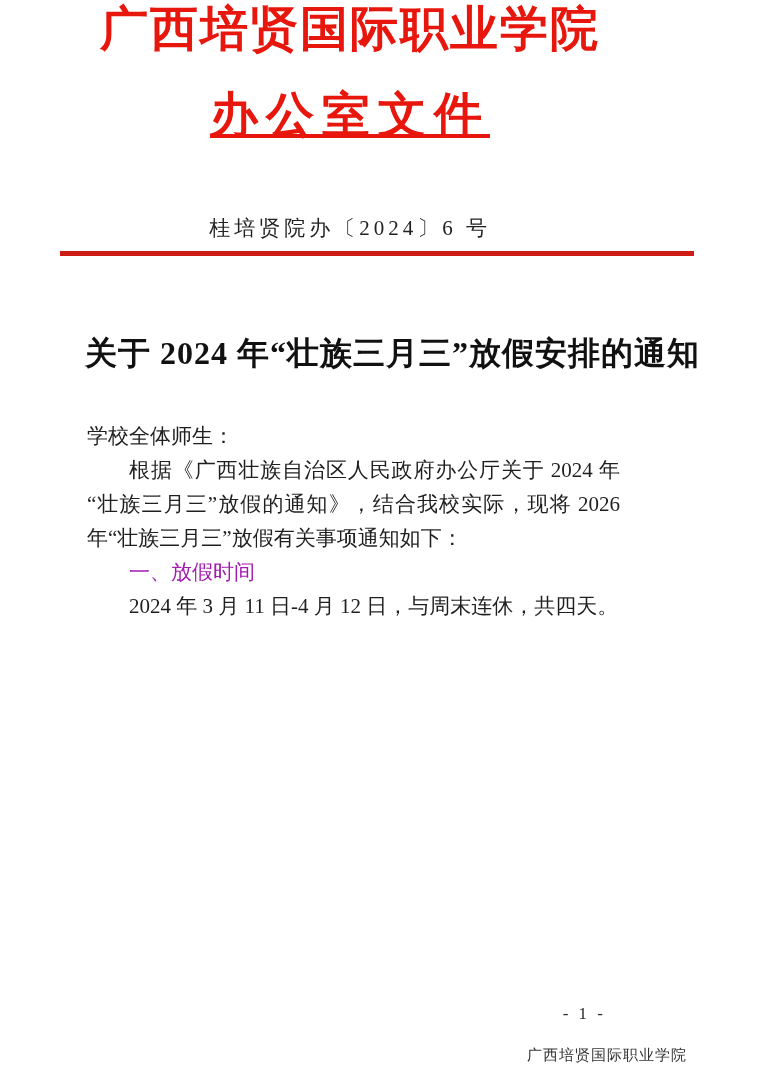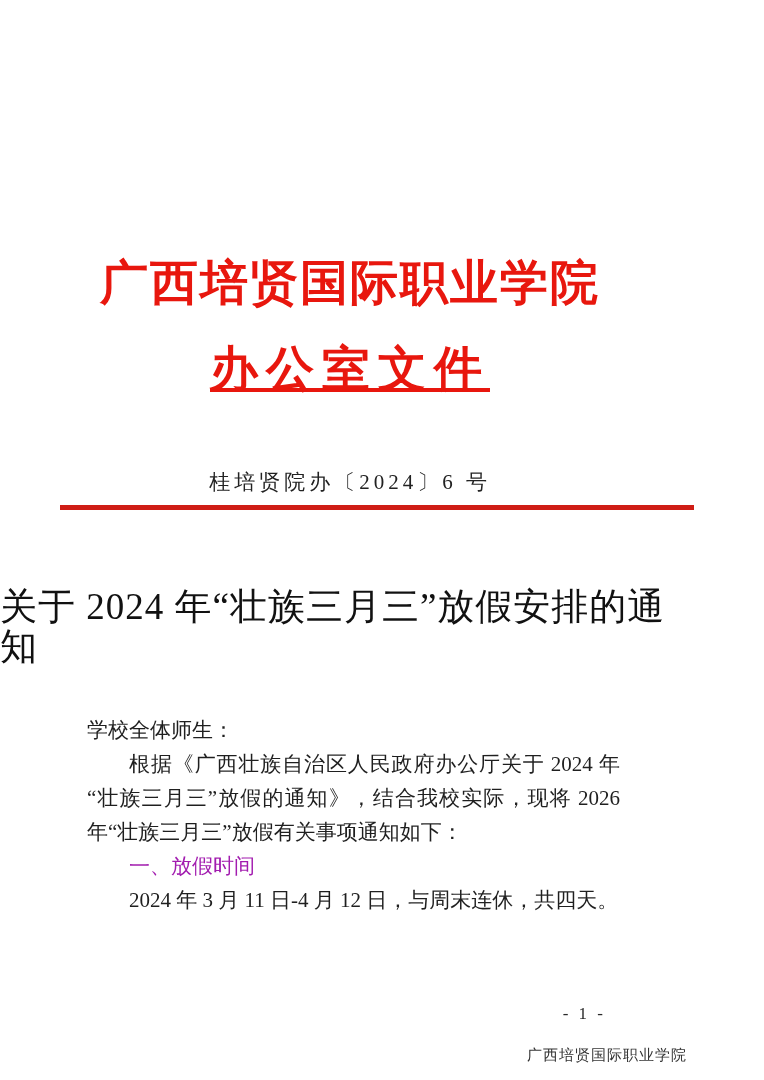"广西培贤国际职业学院" .page { padding-top: 254px -> none }
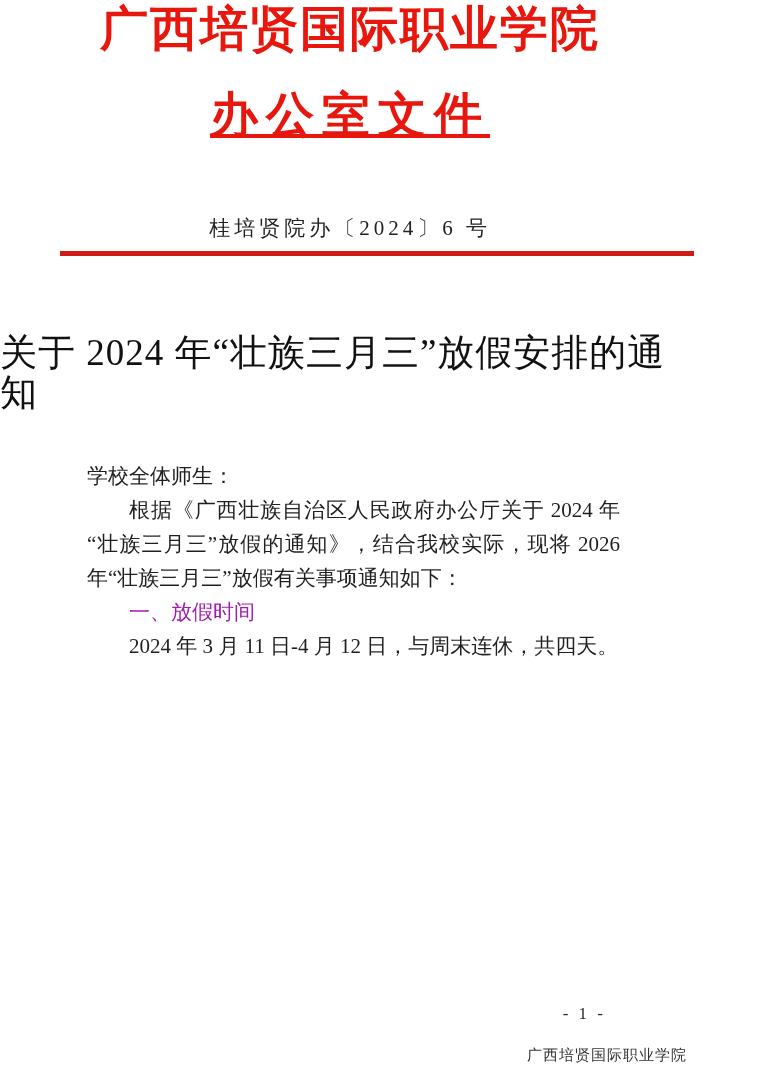"关于 2024 年“壮族三月三”放假安排的通知" .notice-title { font-size: 37px -> 32px; font-weight: normal -> bold; text-align: left -> right }
